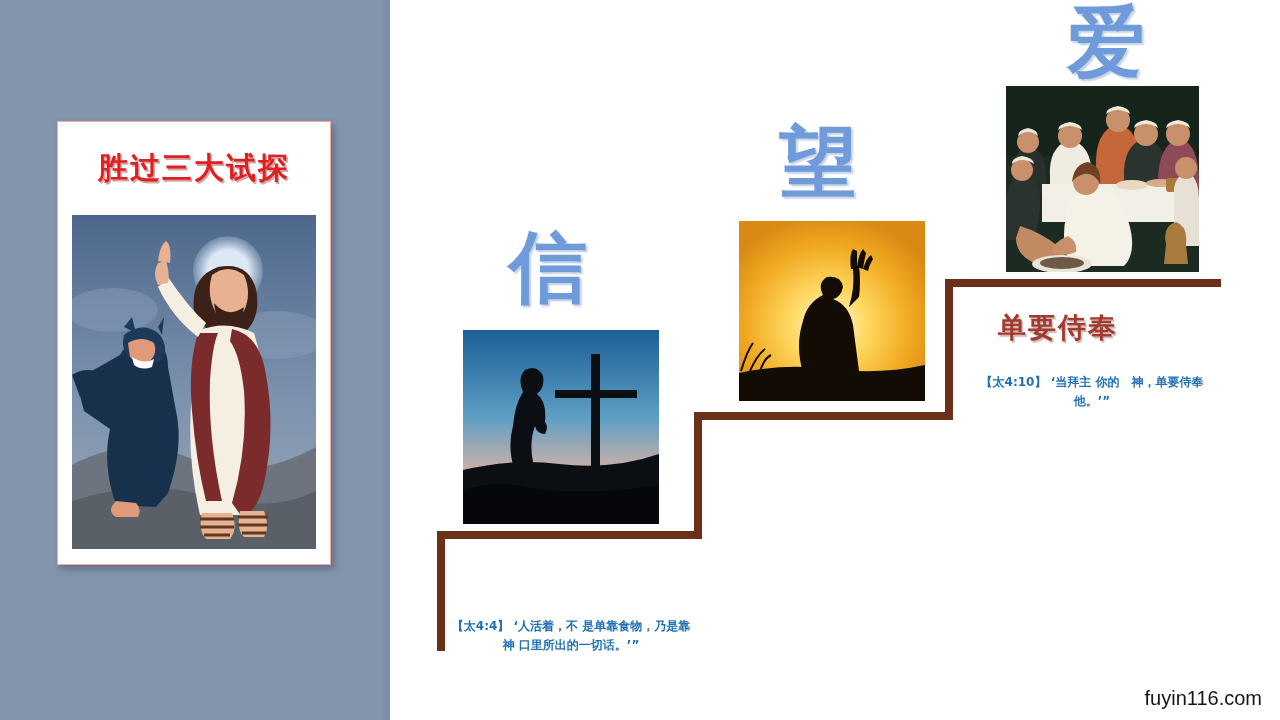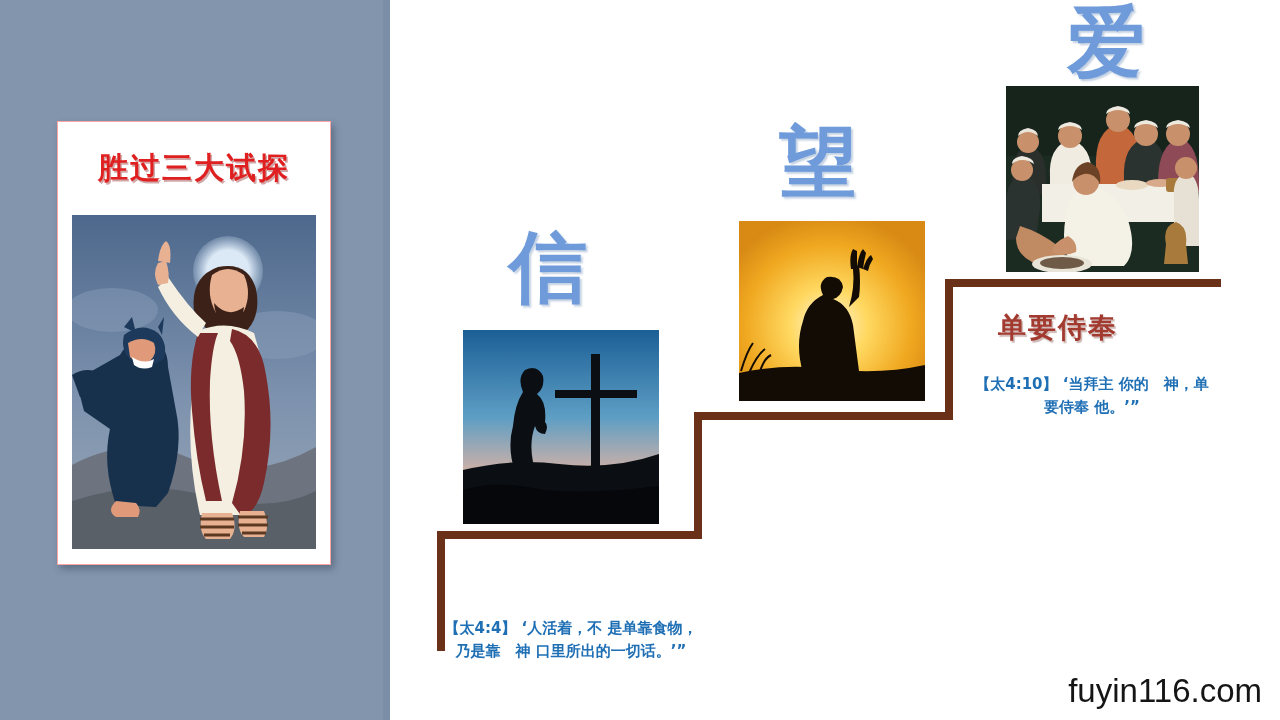"【太4:10】 ‘当拜主 你的 神，单要侍奉 他。’”" .verse { font-size: 15px -> 12px }
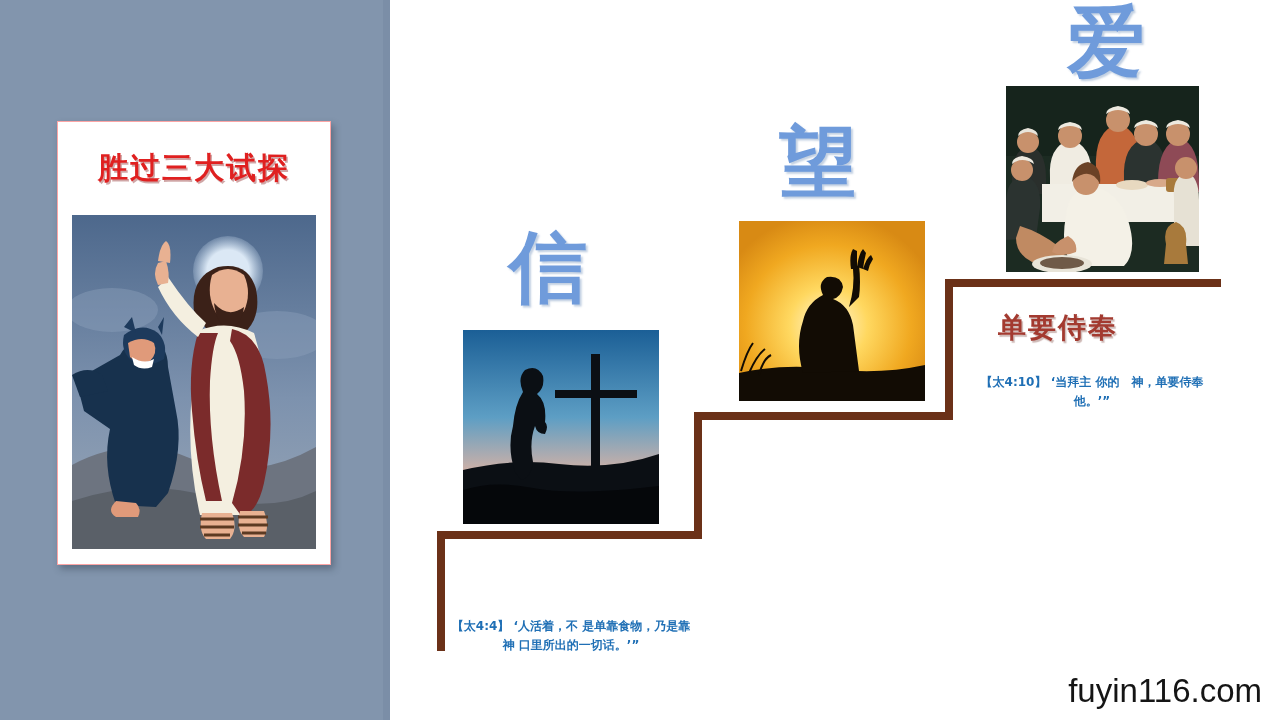"fuyin116.com" .watermark { font-size: 33px -> 20px }
